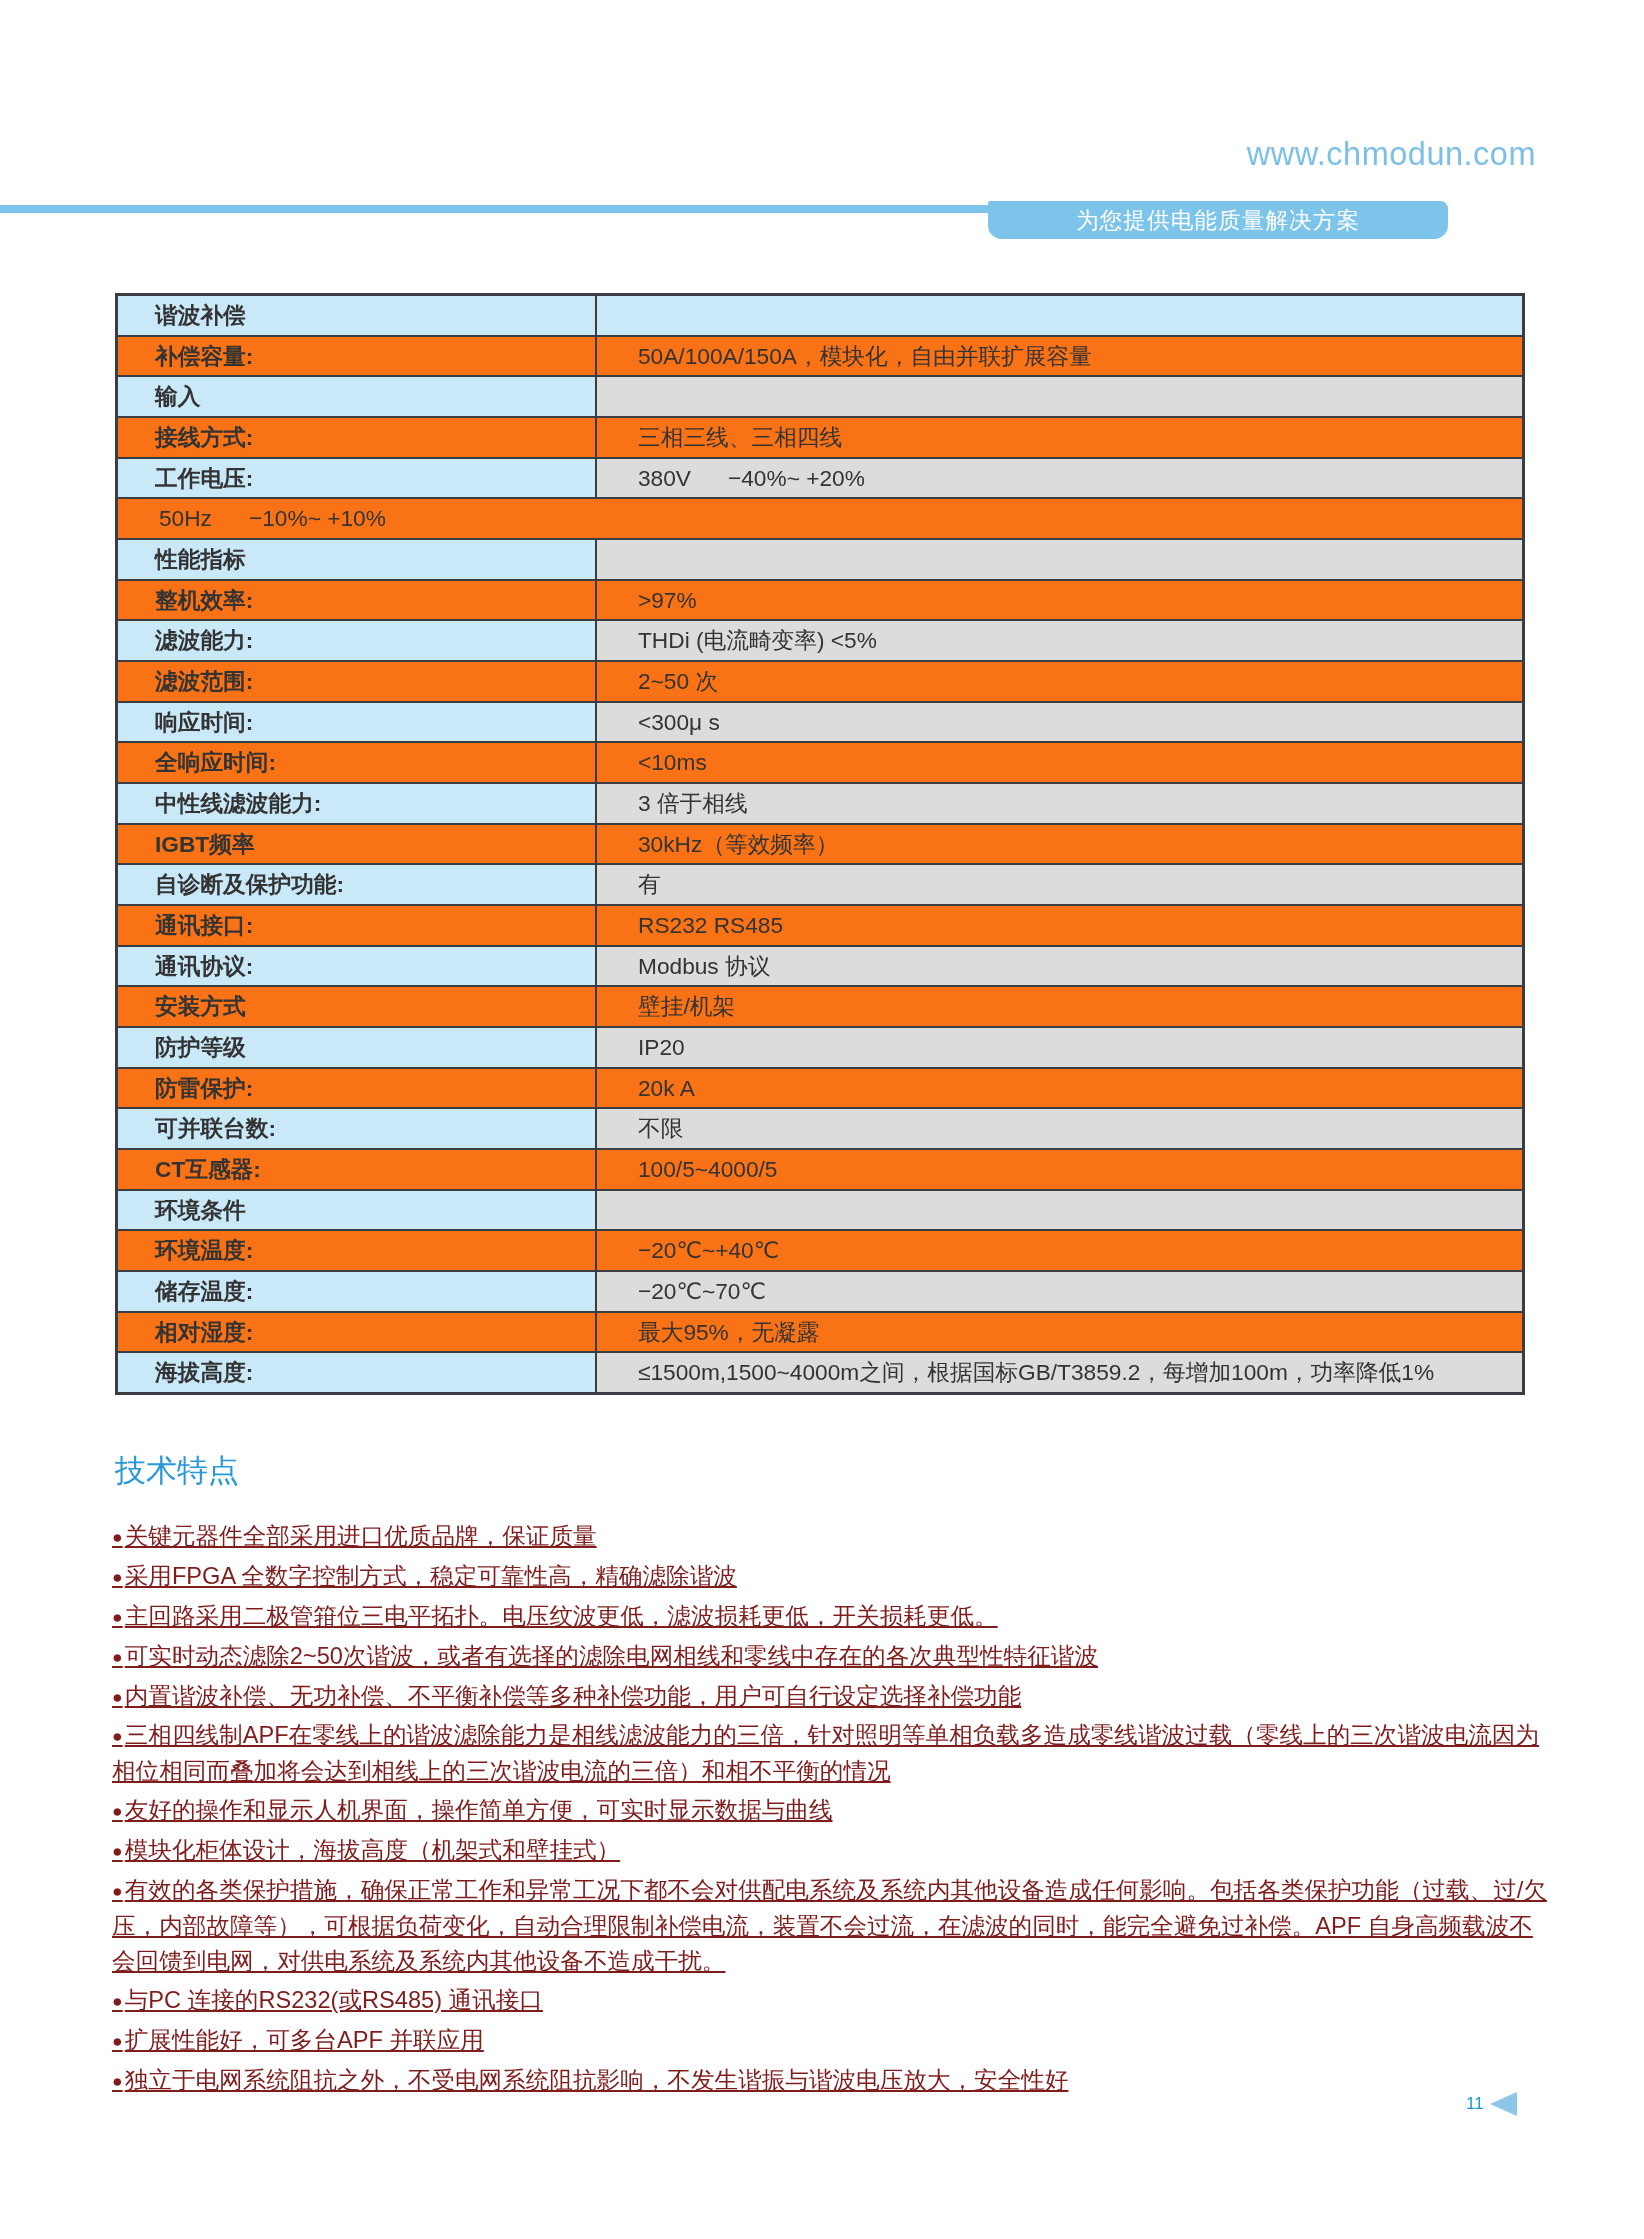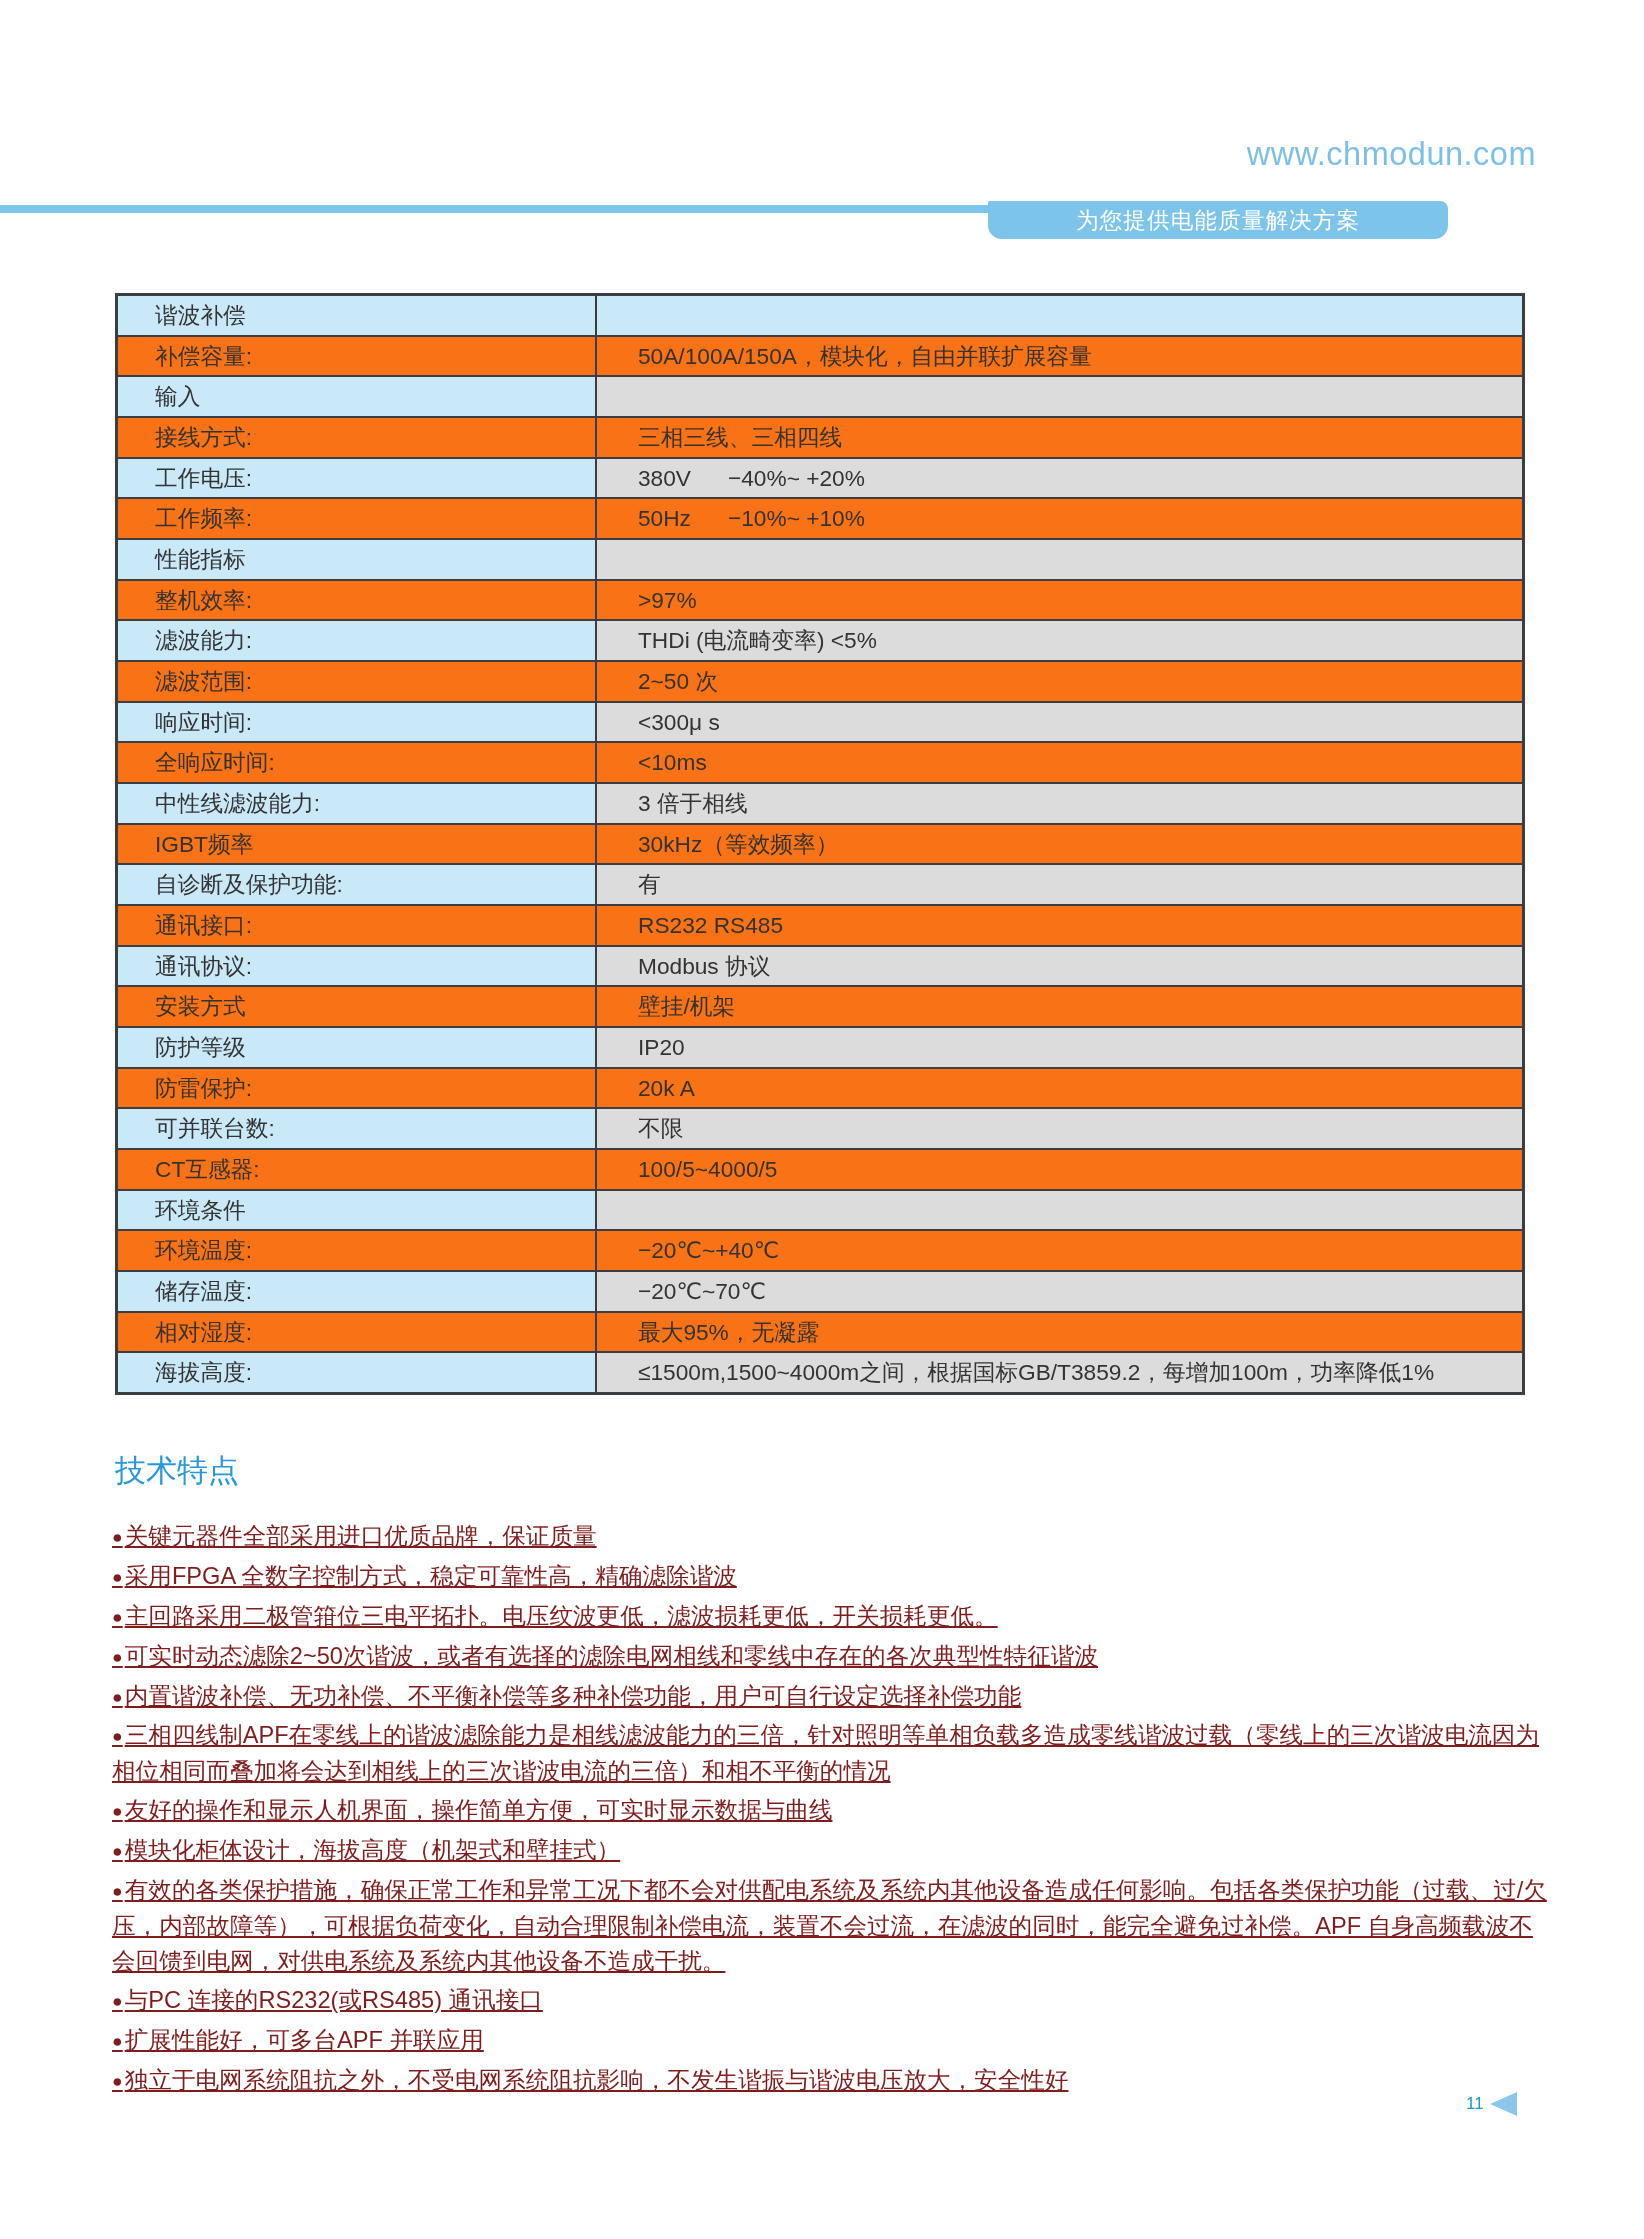"谐波补偿" .cell.lbl { font-weight: none -> bold }
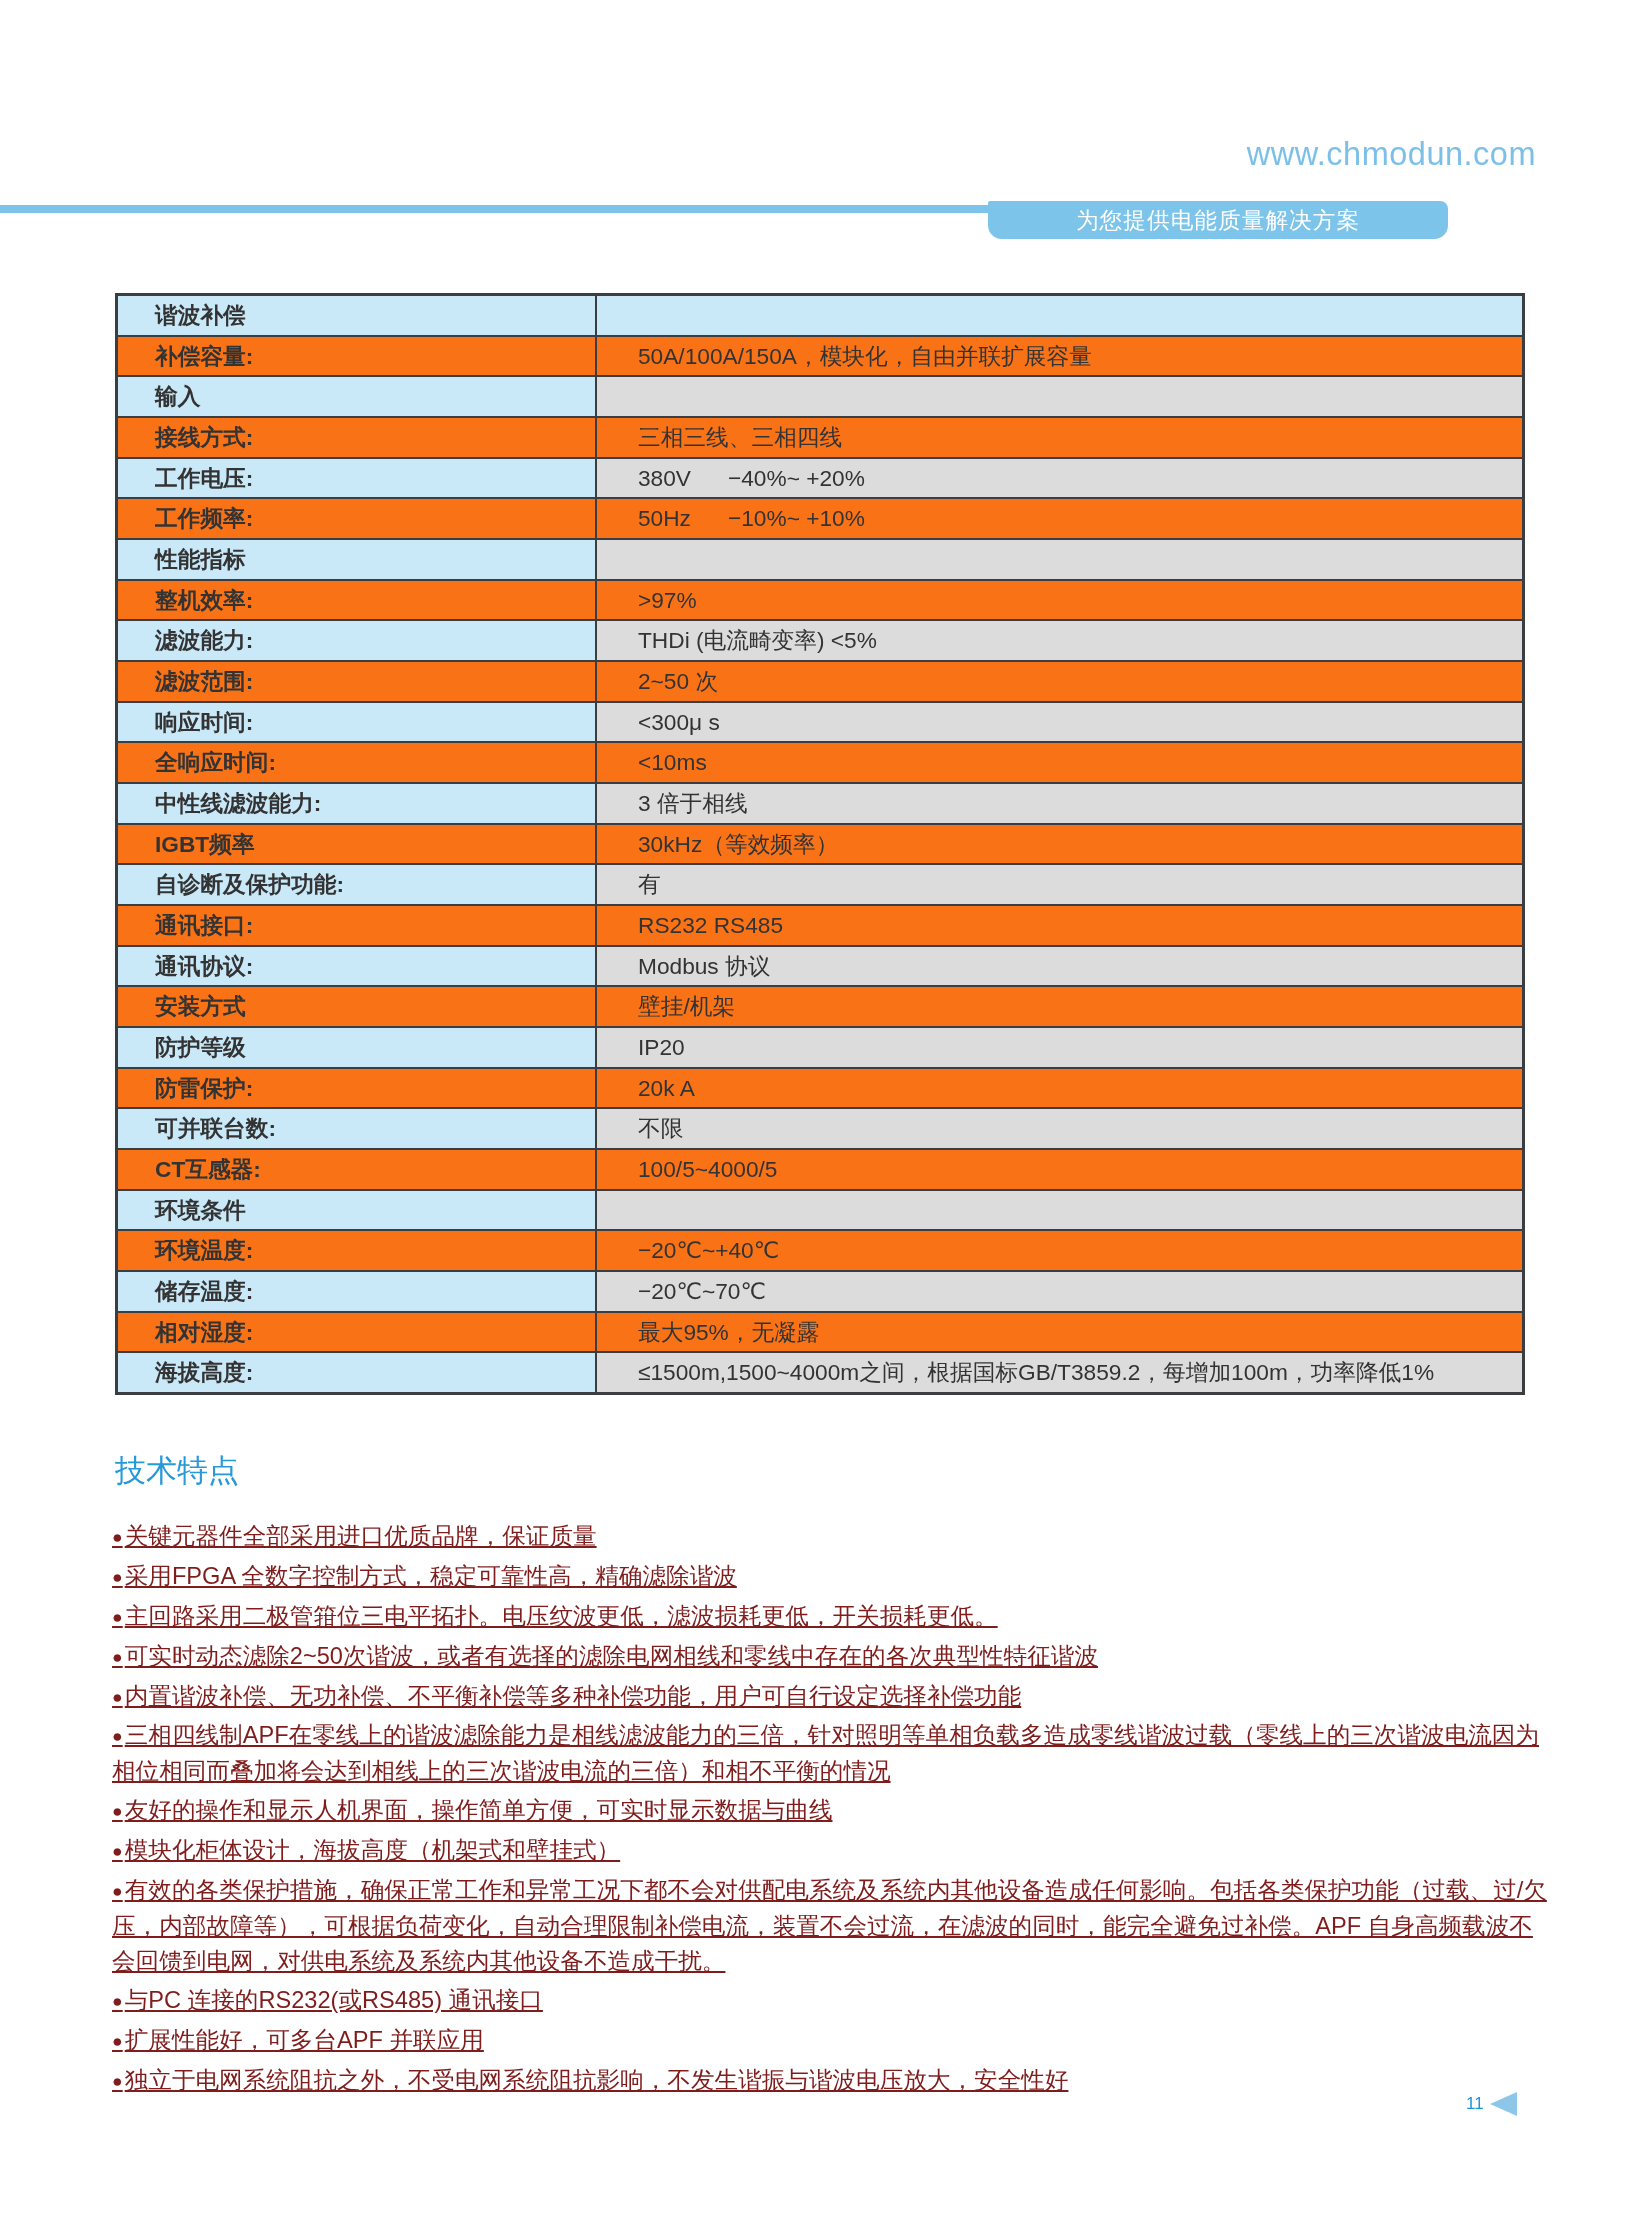"工作频率:" div.cell { html: <div>工作频率:</div> -> none }
